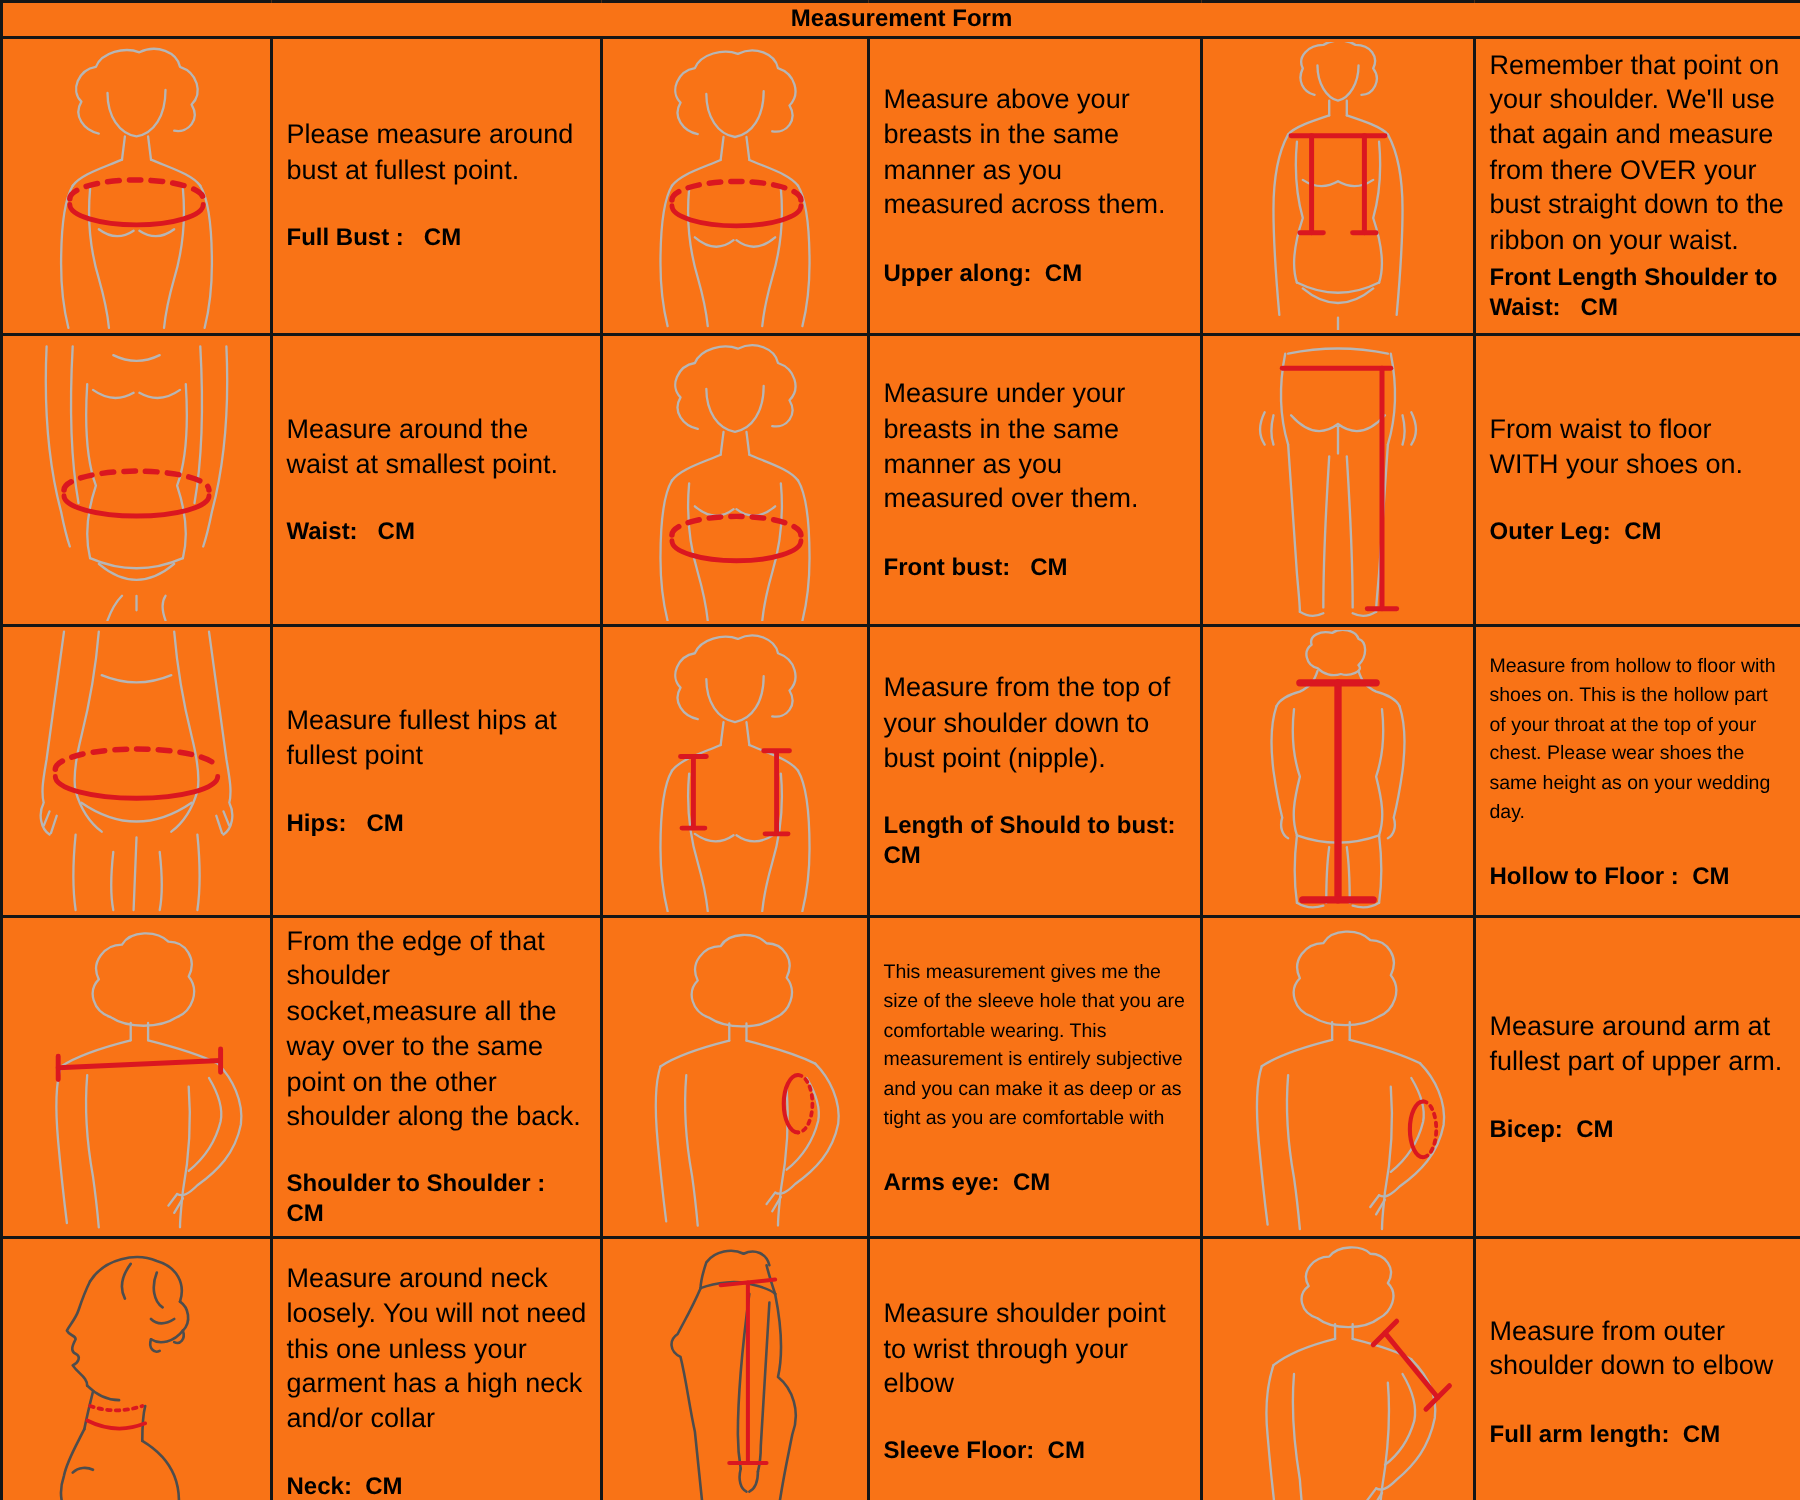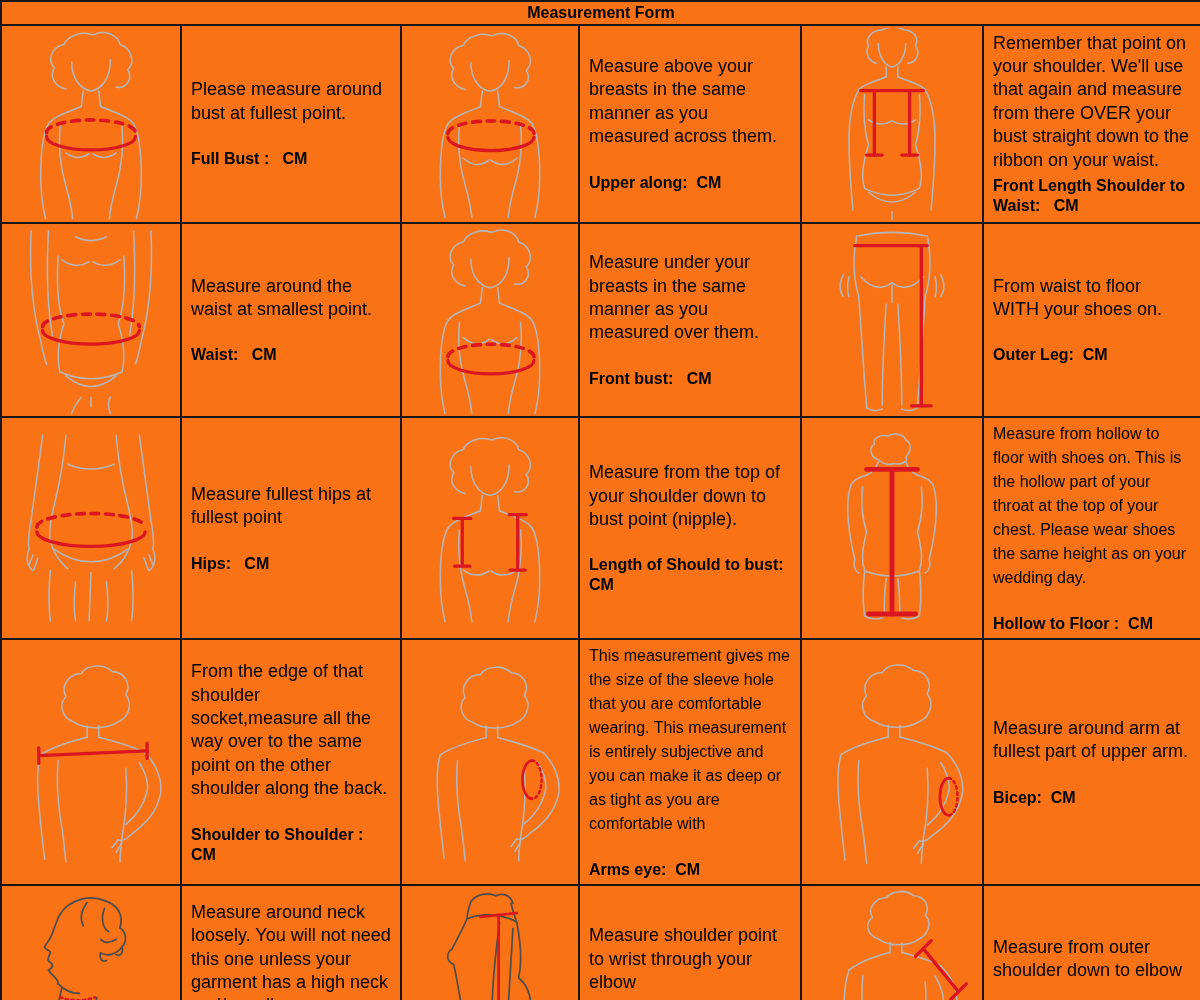"Measure from hollow to floor" td.small .desc { font-size: 16px -> 13px }
